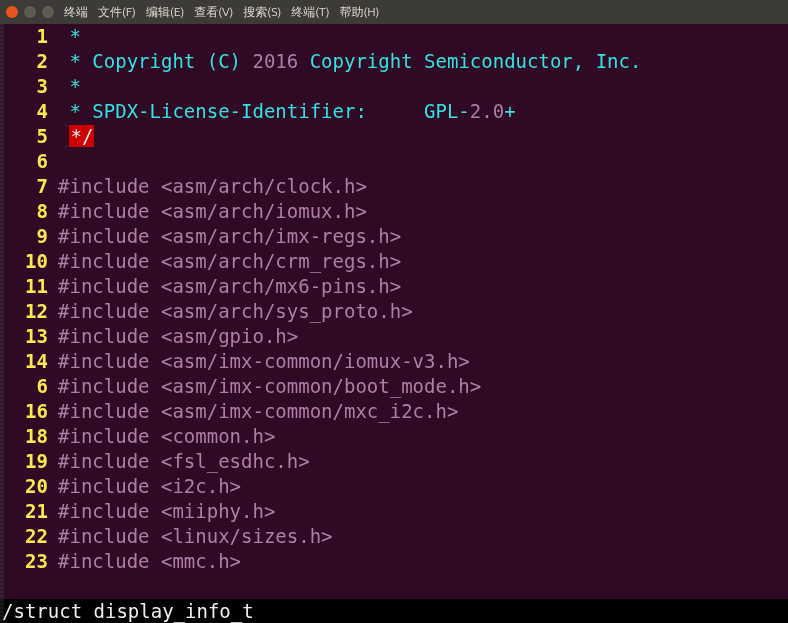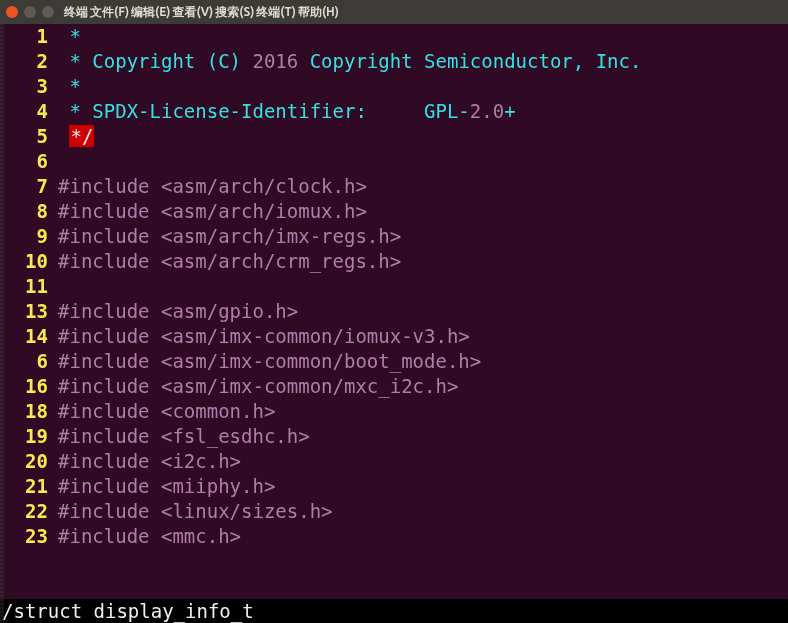"终端" .menubar { font-weight: bold -> none; gap: 2px -> 10px }
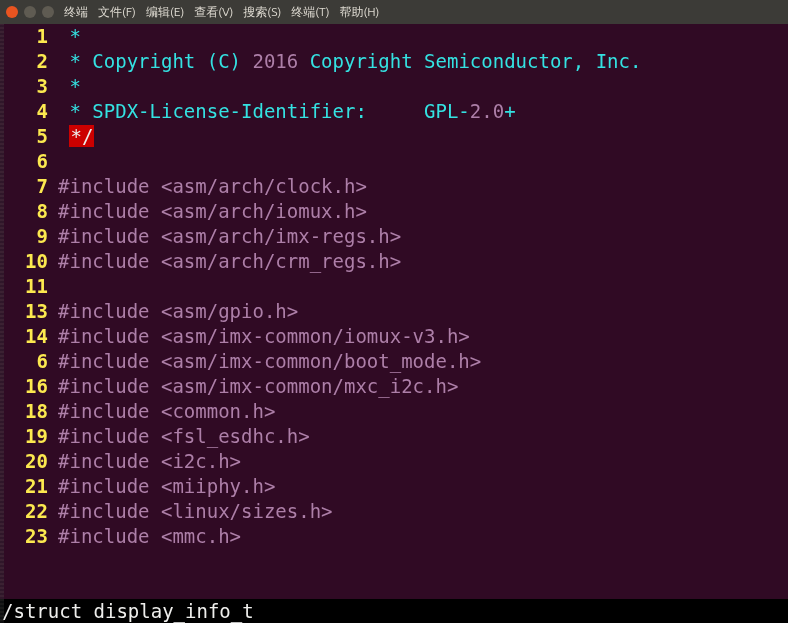"#include <asm/arch/mx6-pins.h>" div.code { html: none -> <div><span>#include </span><span>&lt;asm/arch/mx6-pins.h&gt;</span></div> }
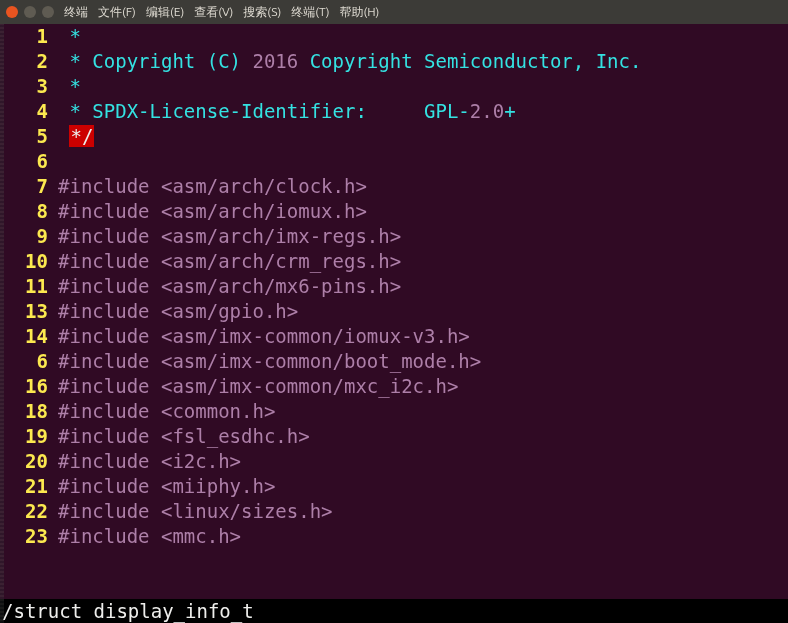"12" div.line { html: none -> <div> <div>12</div> <div><span>#include </span><span>&lt;asm/arch/sys_proto.h&gt;</span></div> </div> }
